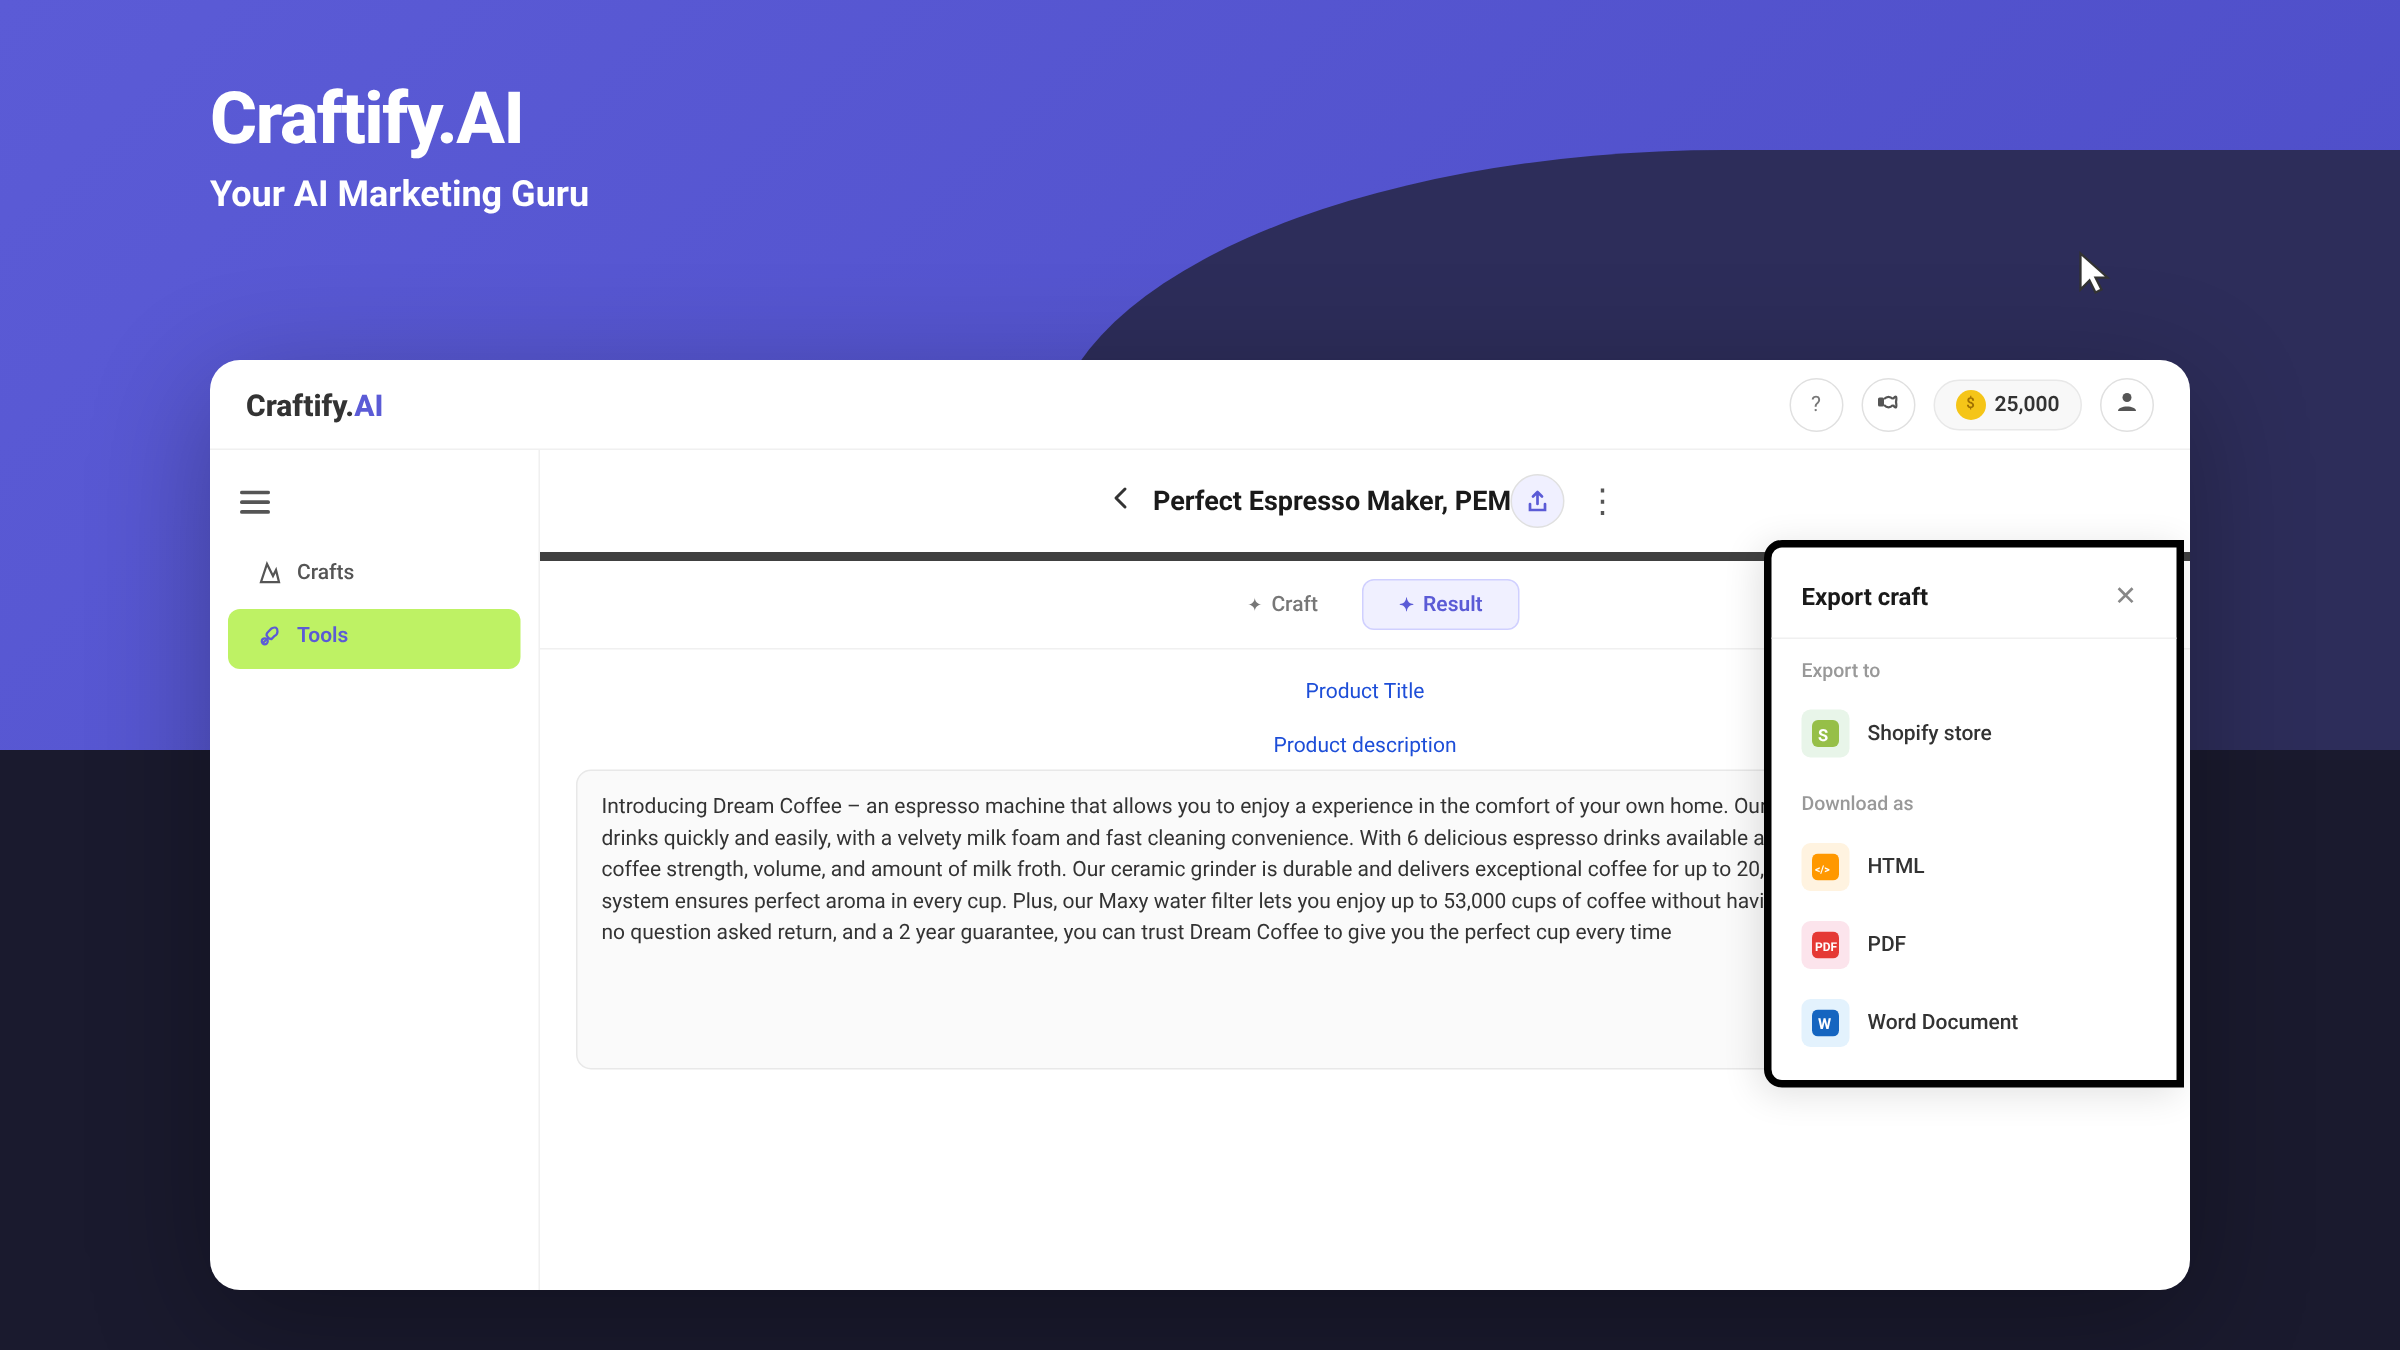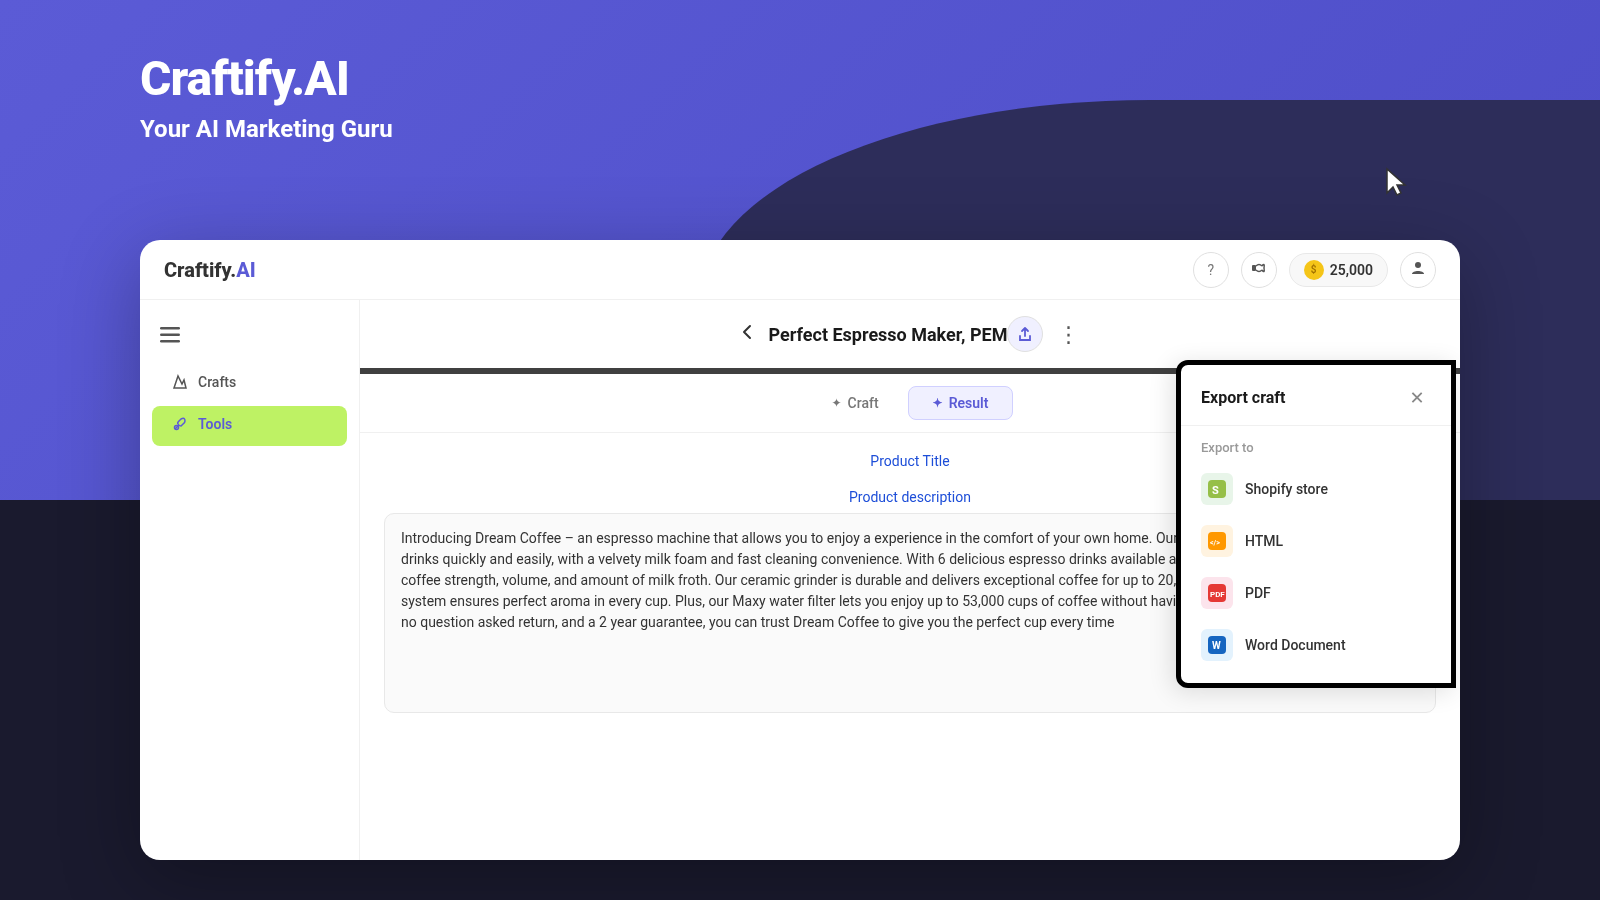"Download as" div.export-section-label { html: none -> <div>Download as</div> }
